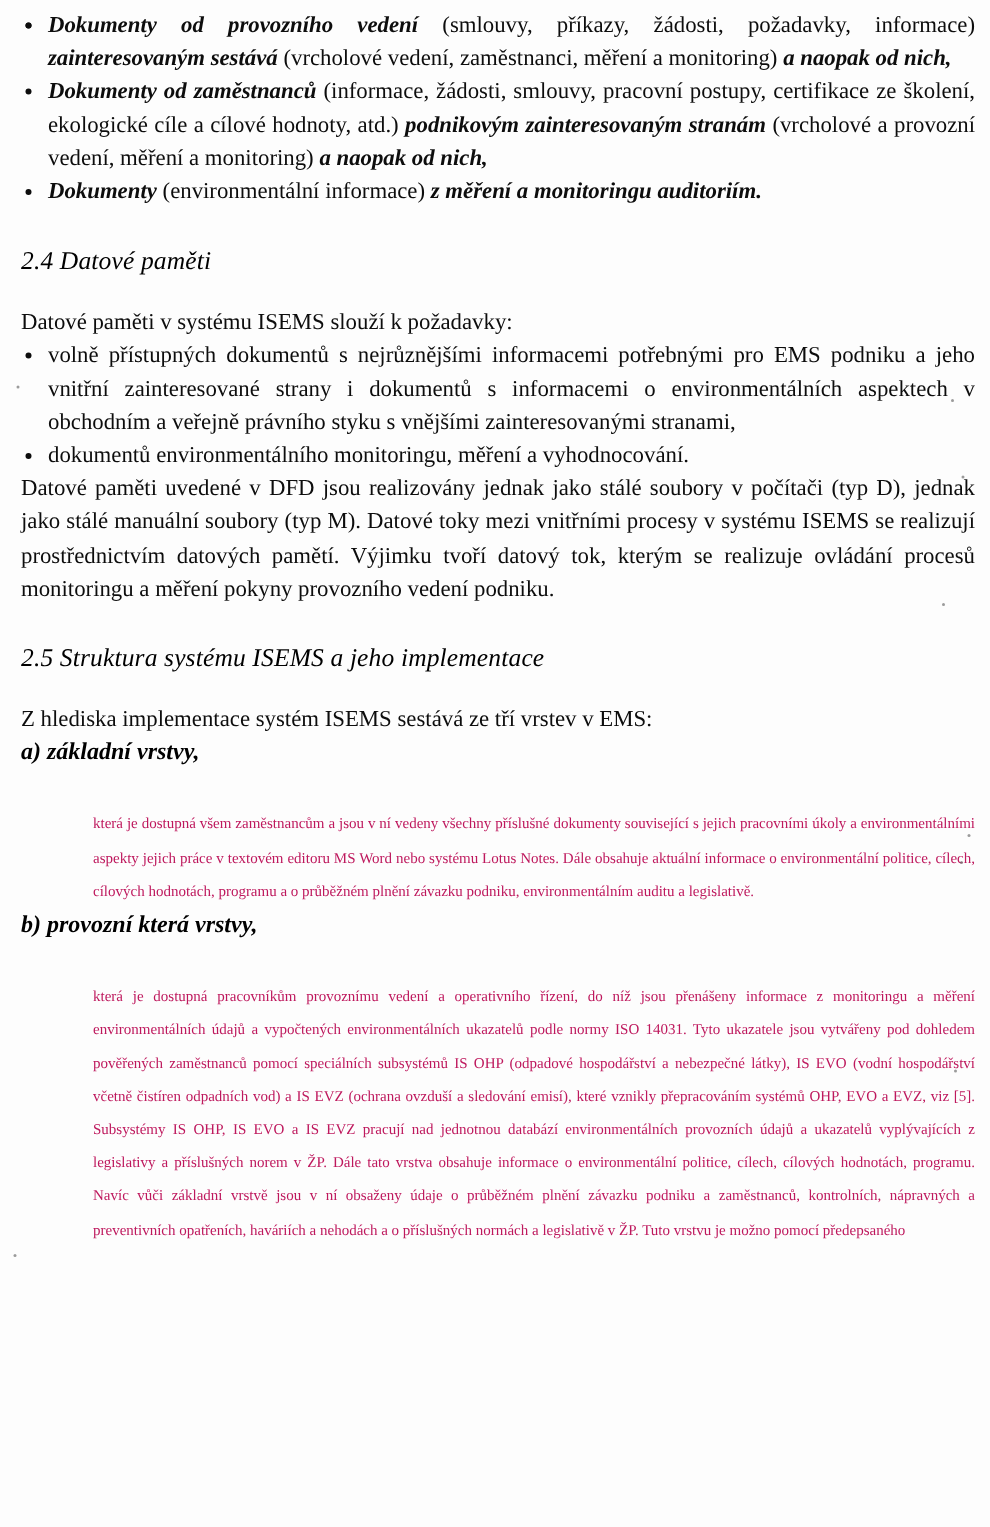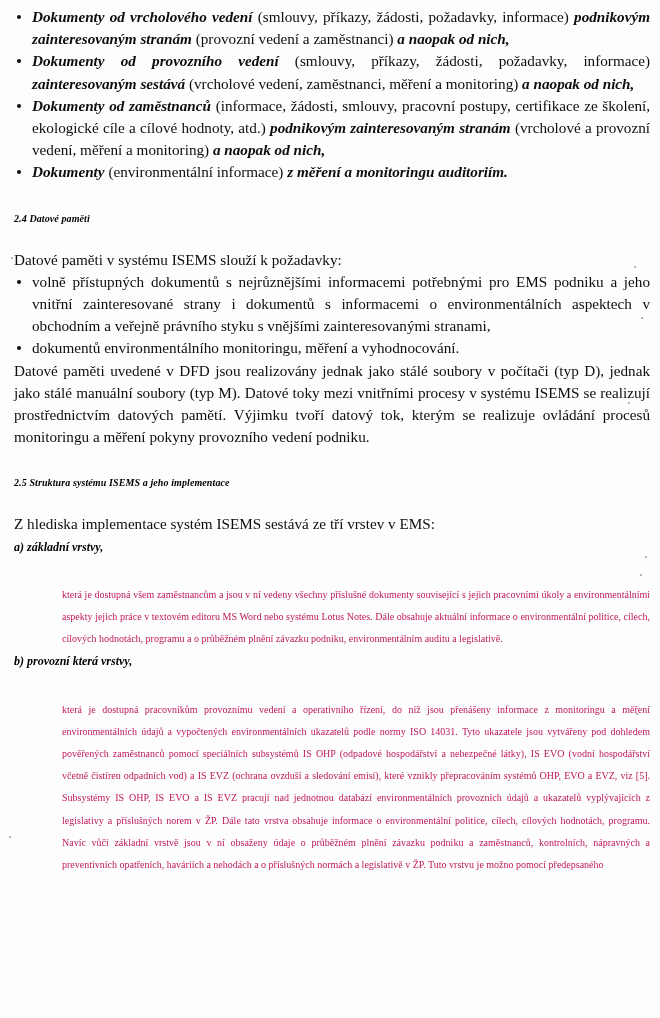"Dokumenty od vrcholového vedení" span { html: <span><span>Dokumenty od vrcholového vedení</span><span> (smlouvy, příkazy, žádosti, požadavky, informace) </span><span>podnikovým zainteresovaným stranám</span><span> (provozní vedení a zaměstnanci) </span><span>a naopak od nich,</span></span> -> none }
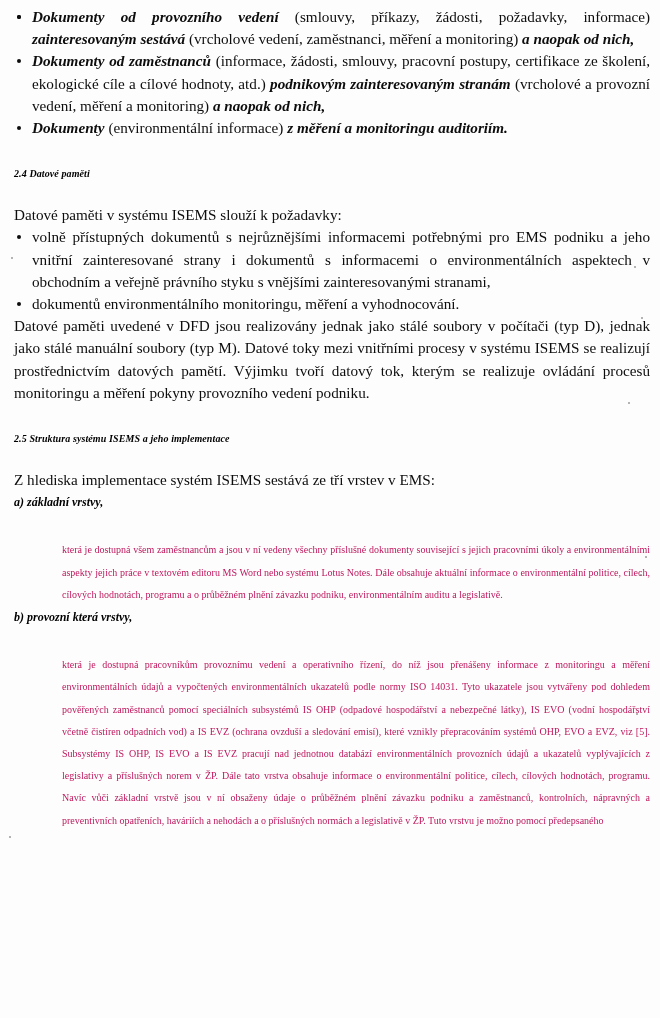"2.4 Datové paměti" .heading { font-size: 10px -> 17px; font-weight: bold -> normal }
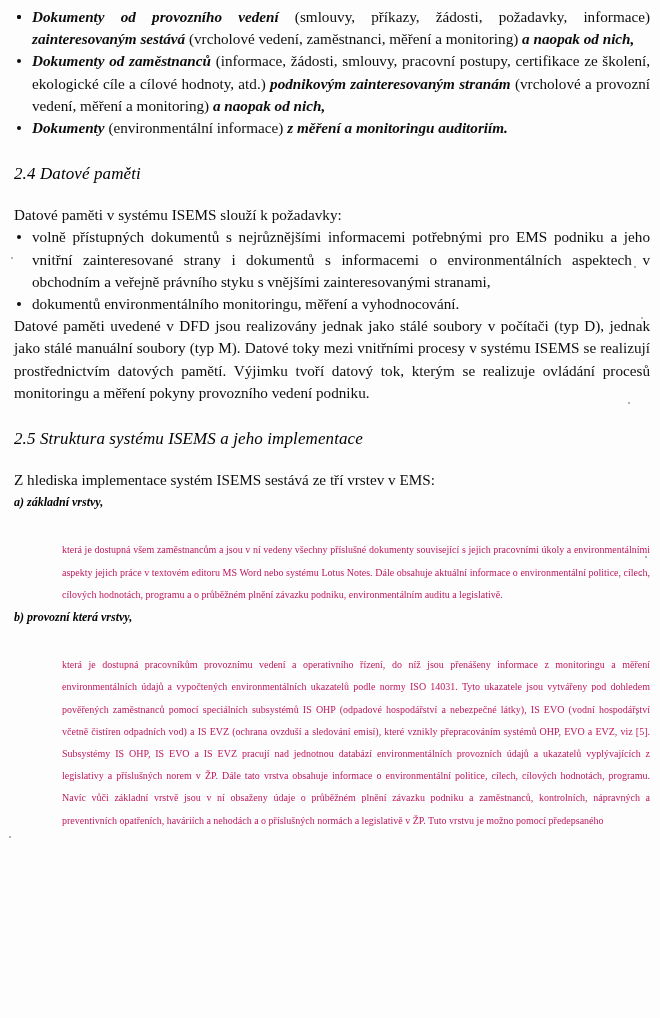"a) základní vrstvy," .lettered-label { font-size: 12px -> 16px }
